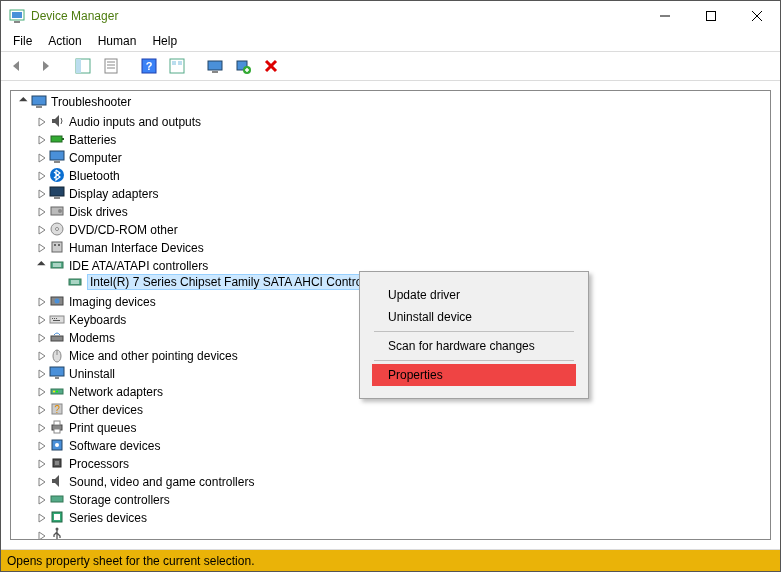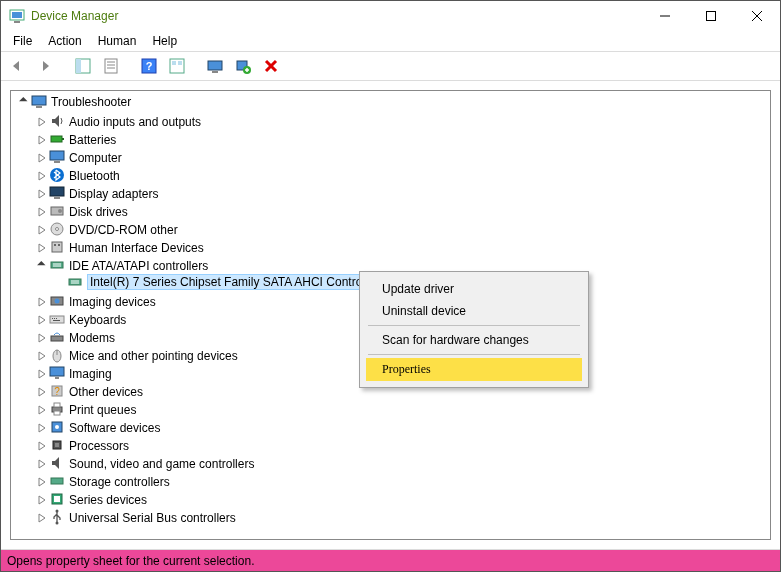"Update driver" .context-menu { padding: 6px -> 12px }
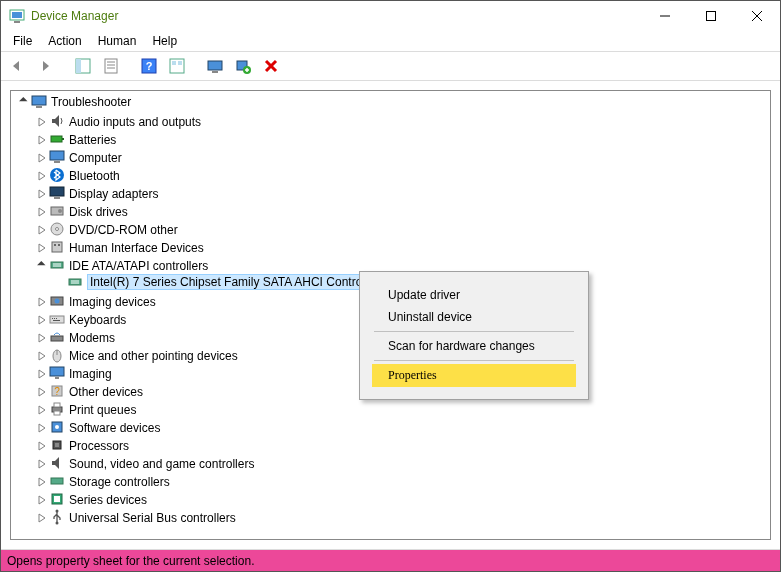"Imaging" span.node-label { text: Imaging -> Uninstall }
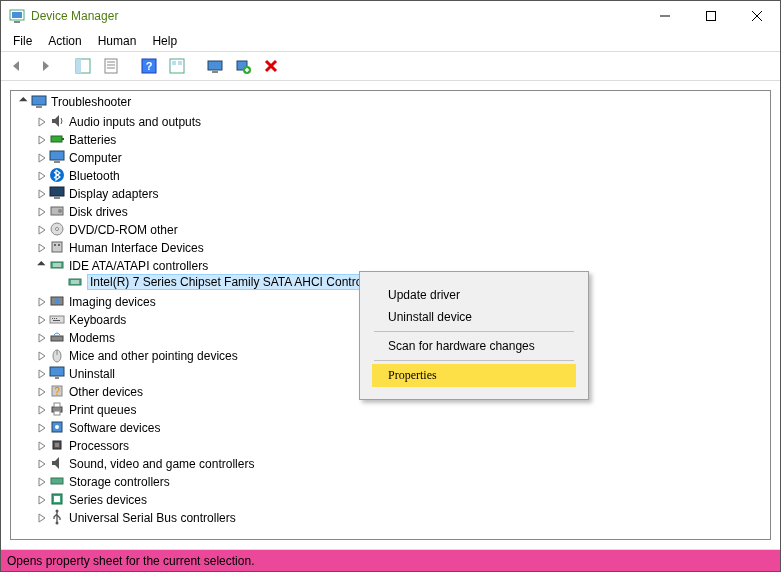"Properties" .cm-item.highlight { background: #fde047 -> #ef4444; font-family: Liberation Serif, serif -> none }
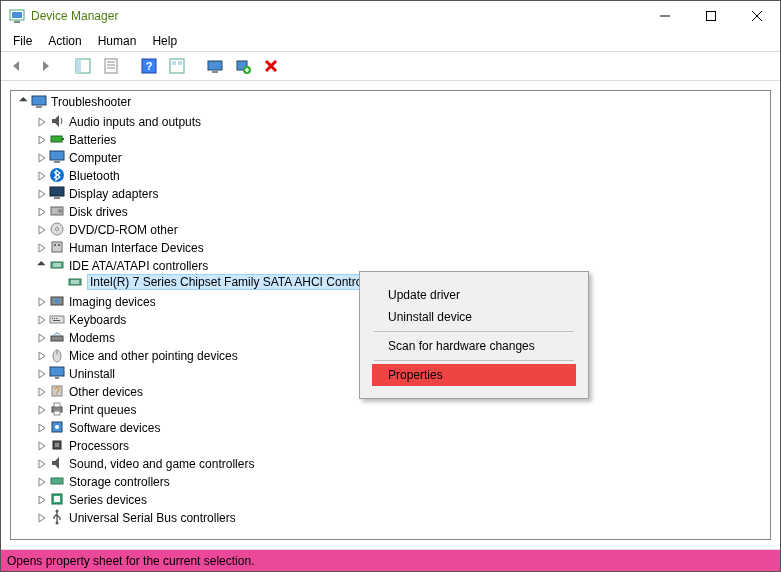"Network adapters" div.node { html: none -> <div> <span> <svg> <path></path> </svg> </span> <span><svg> <rect></rect> <circle></circle> <circle></circle> </svg></span> <span>Network adapters</span> </div> }
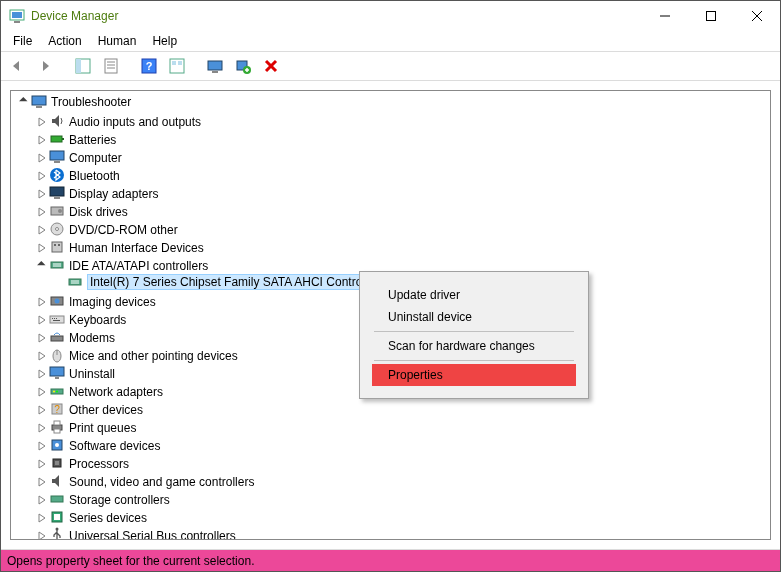"Universal Serial Bus controllers" span.node-label { html: <span>Universal Serial Bus controllers</span> -> none }
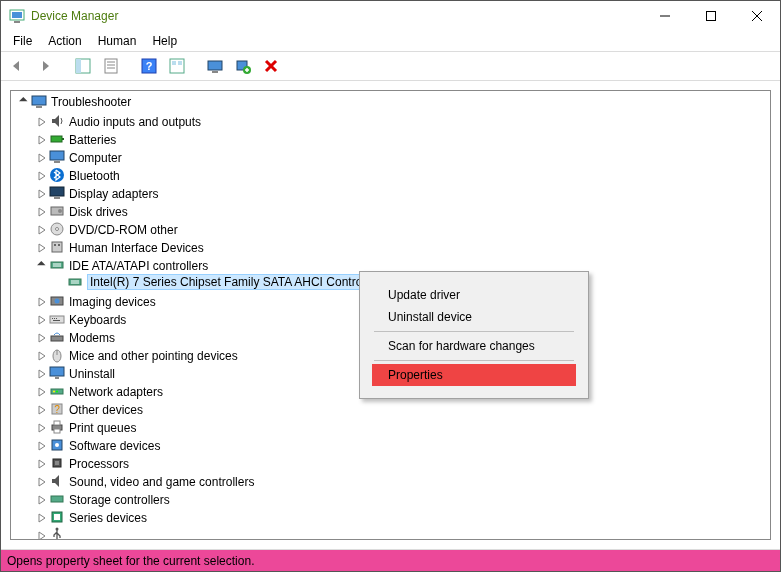"Opens property sheet for the" .statusbar { background: #ec4899 -> #eab308 }
